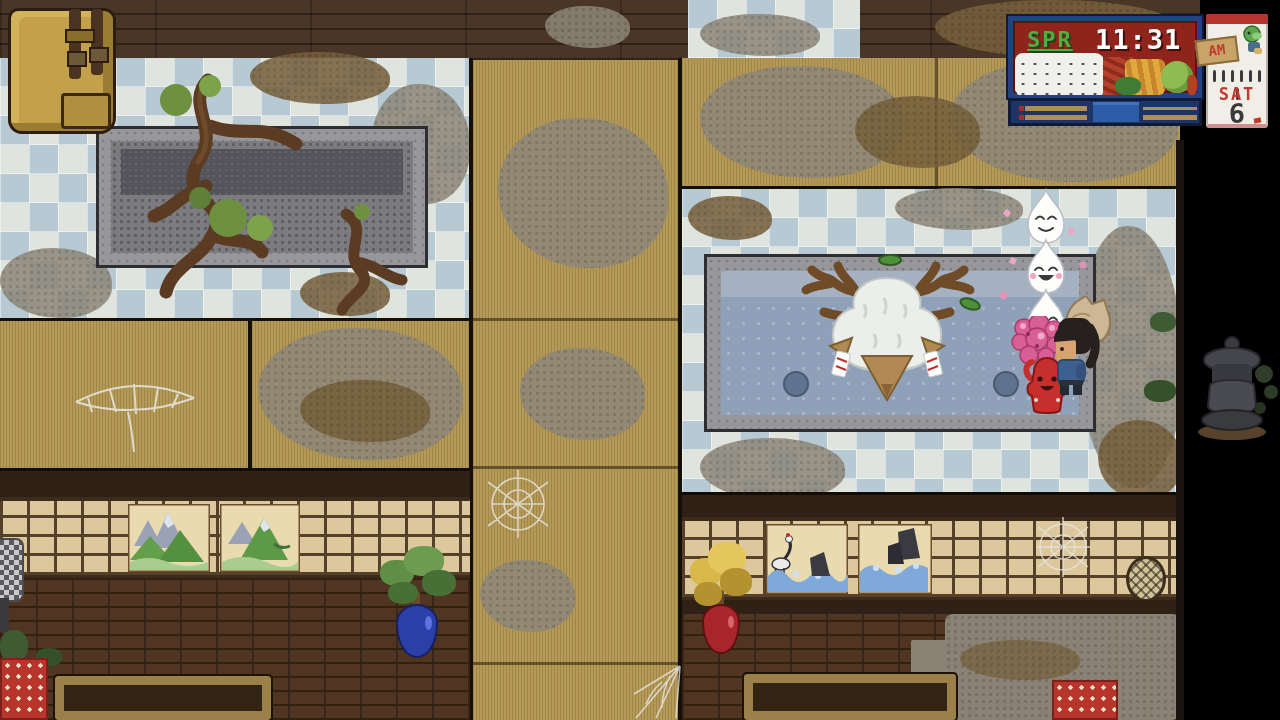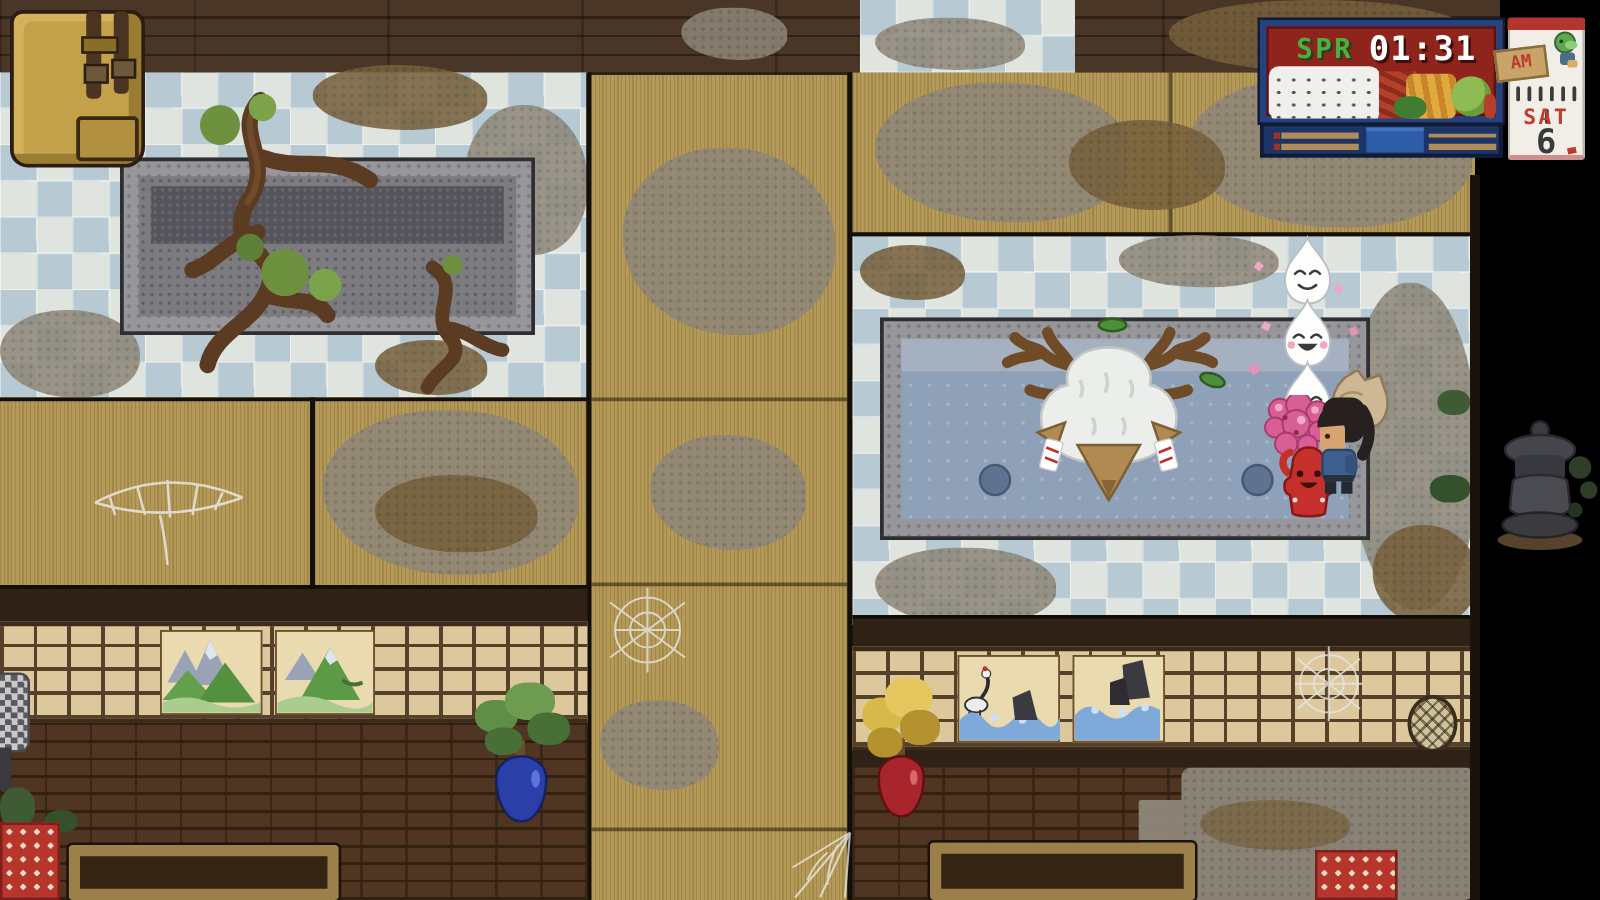"SPR" span.abs { left: 24px -> 14px; text-decoration: none -> underline }
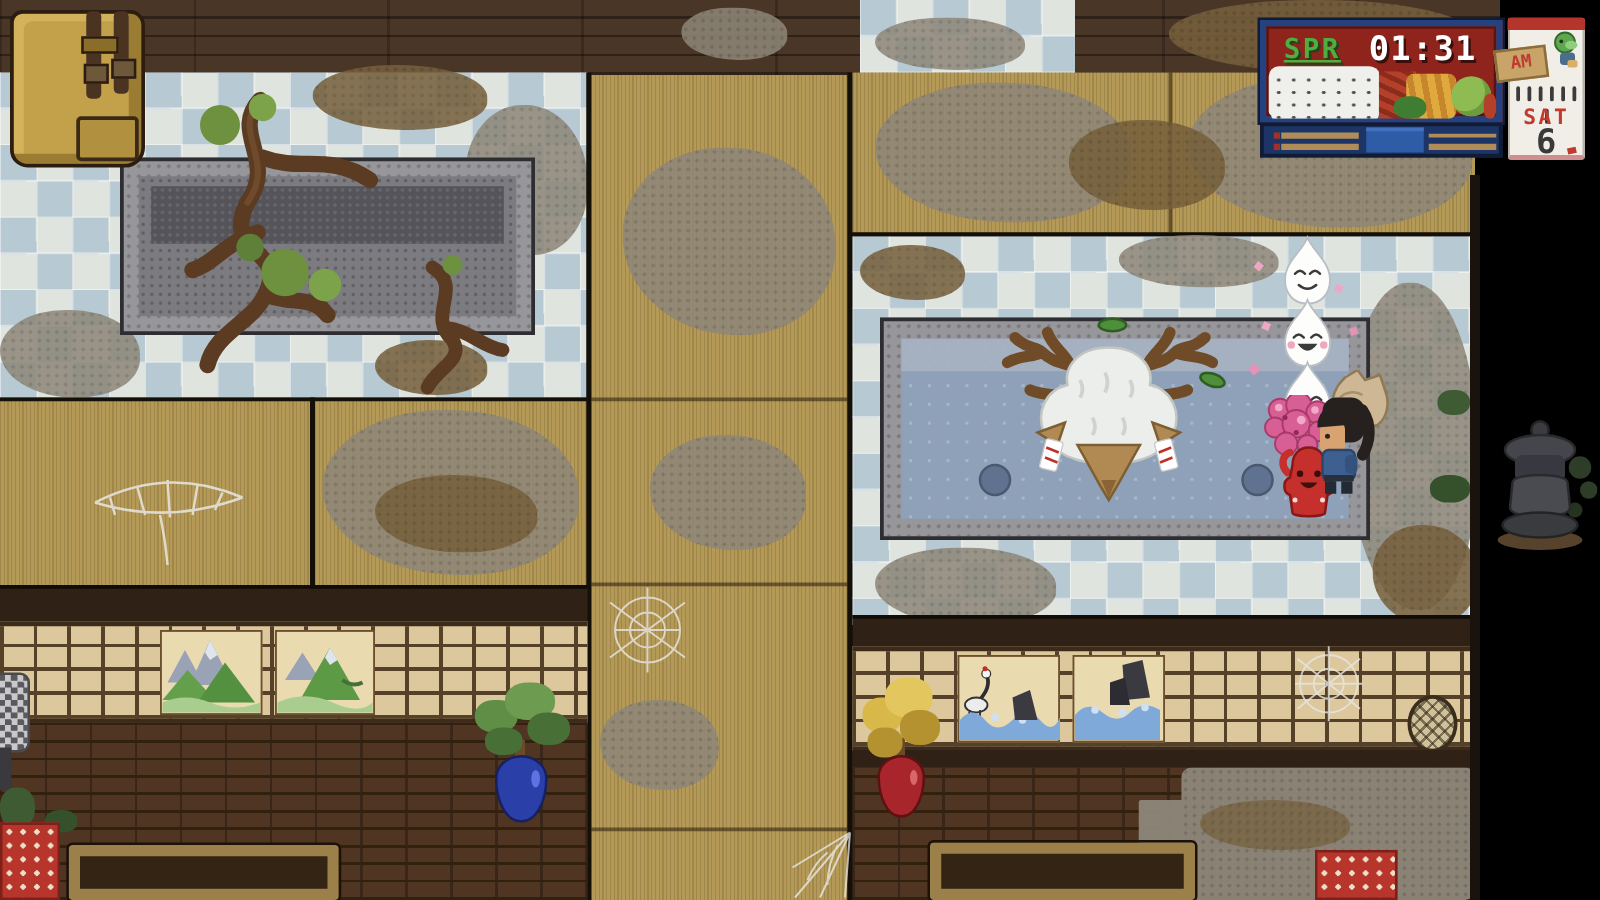"01:31" span.abs { text: 01:31 -> 11:31 }
